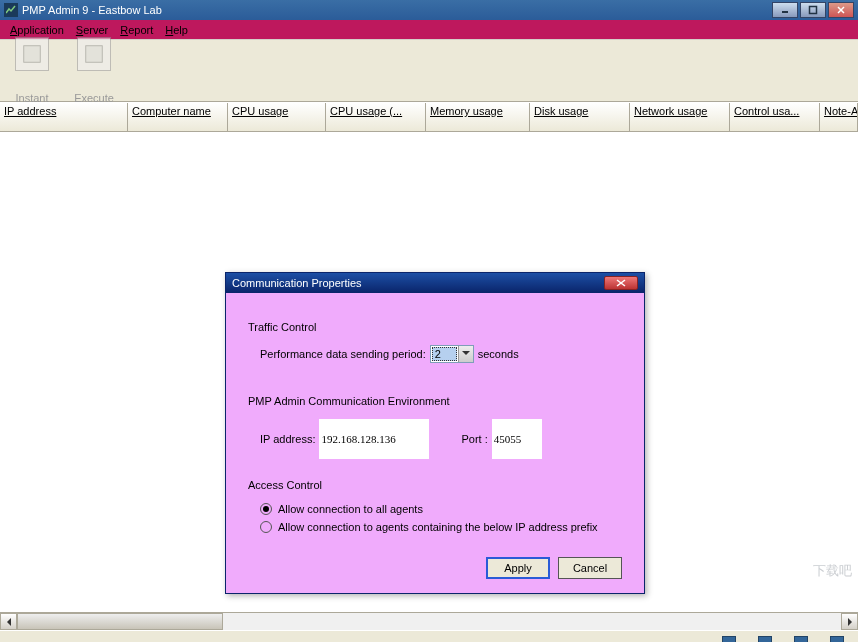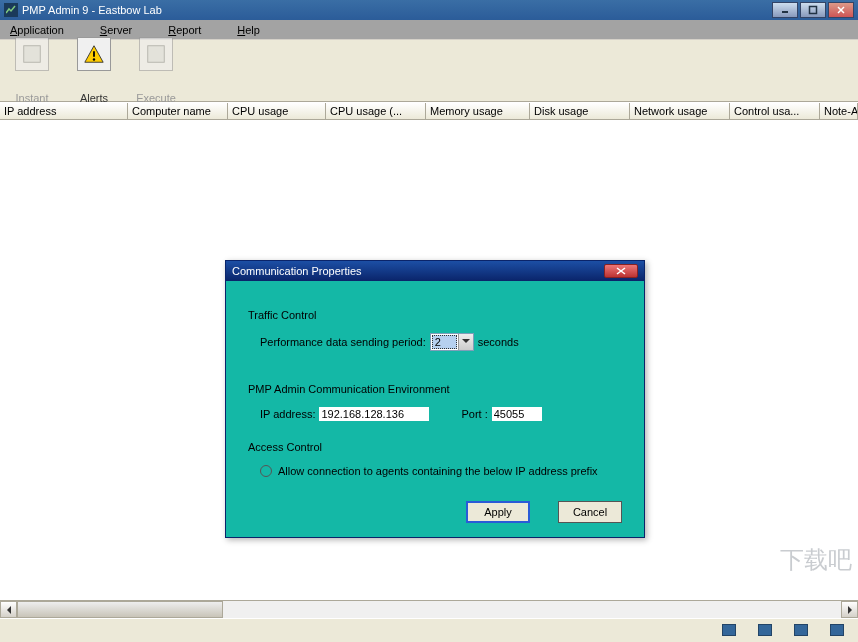"Application" .menubar { background: #a3a3a3 -> #be185d; gap: 24px -> none }
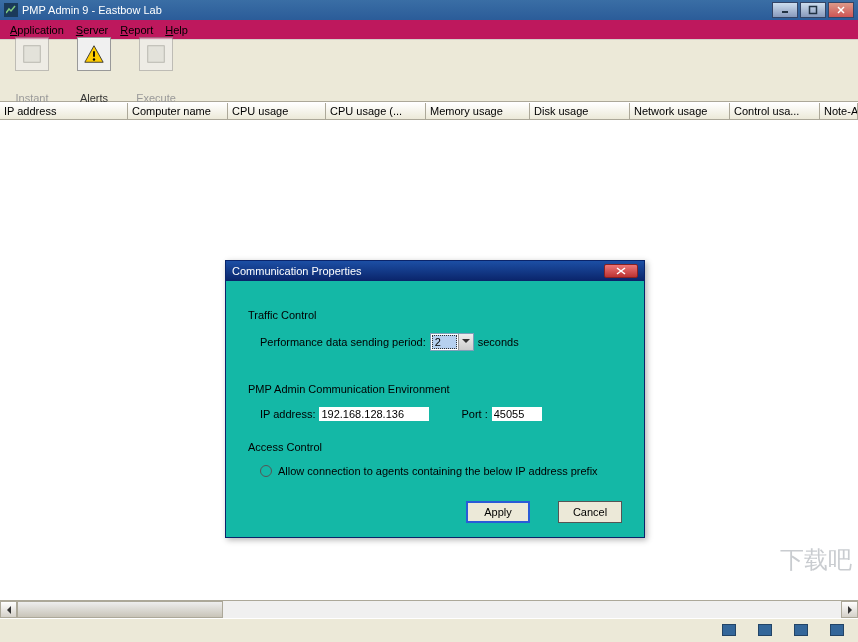"Alerts" div.tool-btn { html: <div> <div> <svg> <path></path> <line></line> <circle></circle> </svg> </div> <div>Alerts</div> </div> -> none }
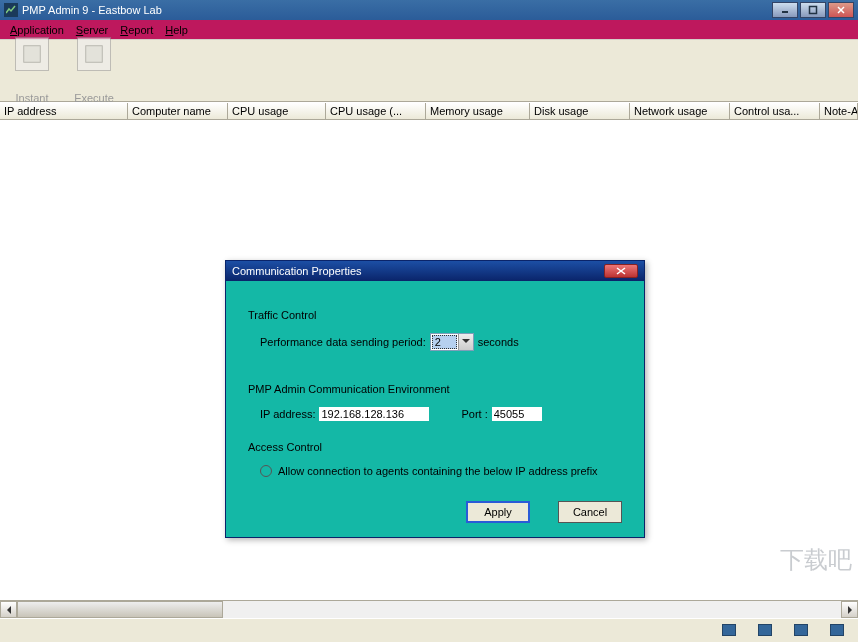"IP address" .colhead { height: 18px -> 30px; text-decoration: none -> underline }
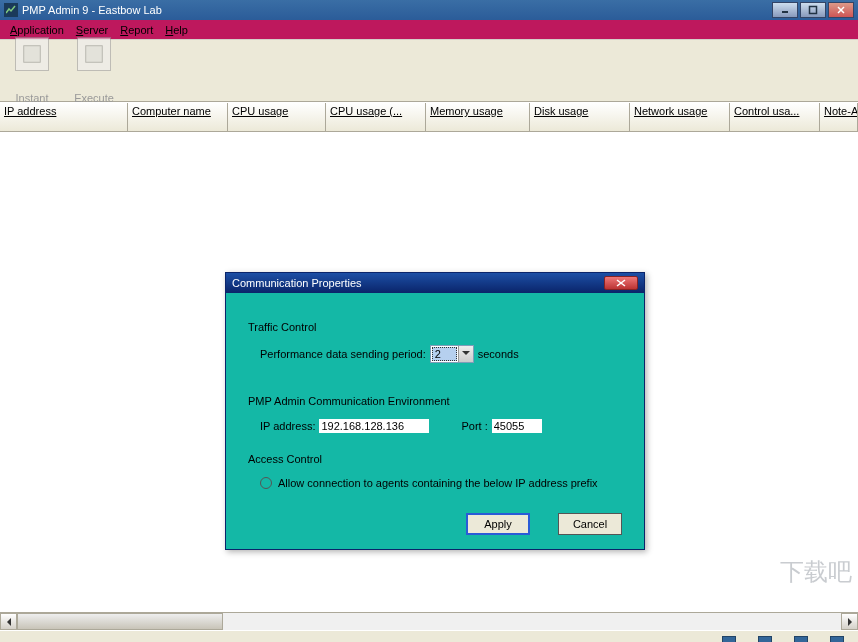"Communication Properties" .dialog { background: #14b8a6 -> #f0abfc }
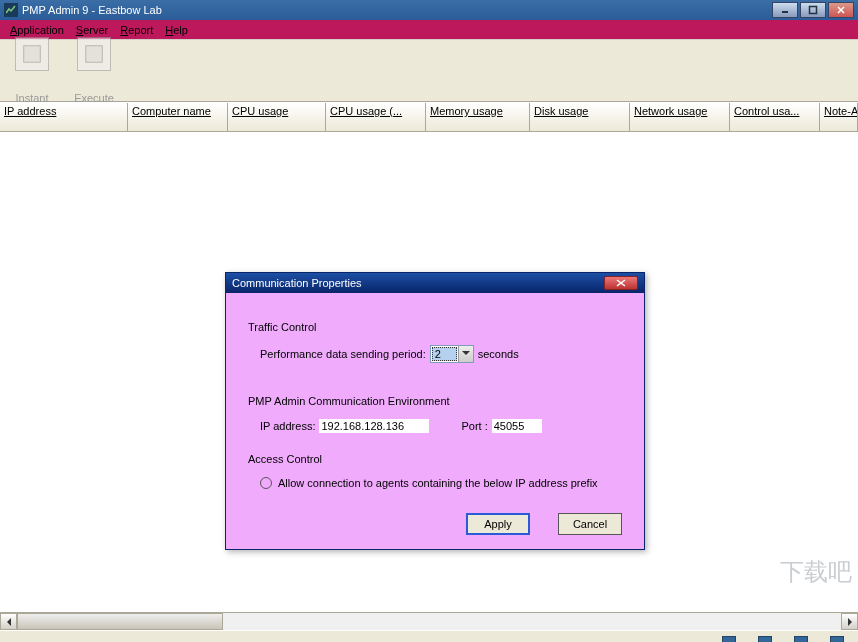"192.168.128.136" .dialog .textfield { font-family: none -> Liberation Serif, serif; padding: 1px 2px -> 14px 2px }
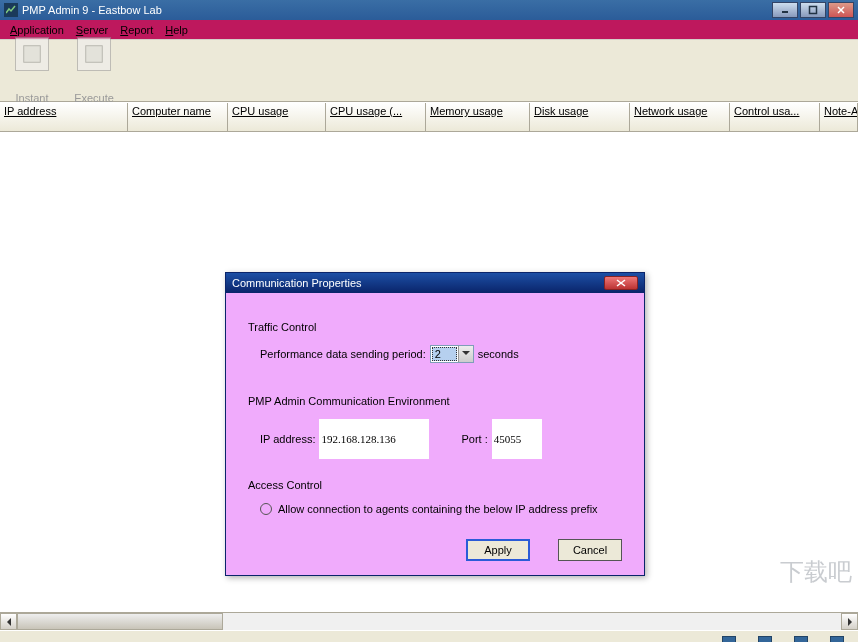"Allow connection to all agents" div.radio-row { html: none -> <div> <span></span> <span>Allow connection to all agents</span> </div> }
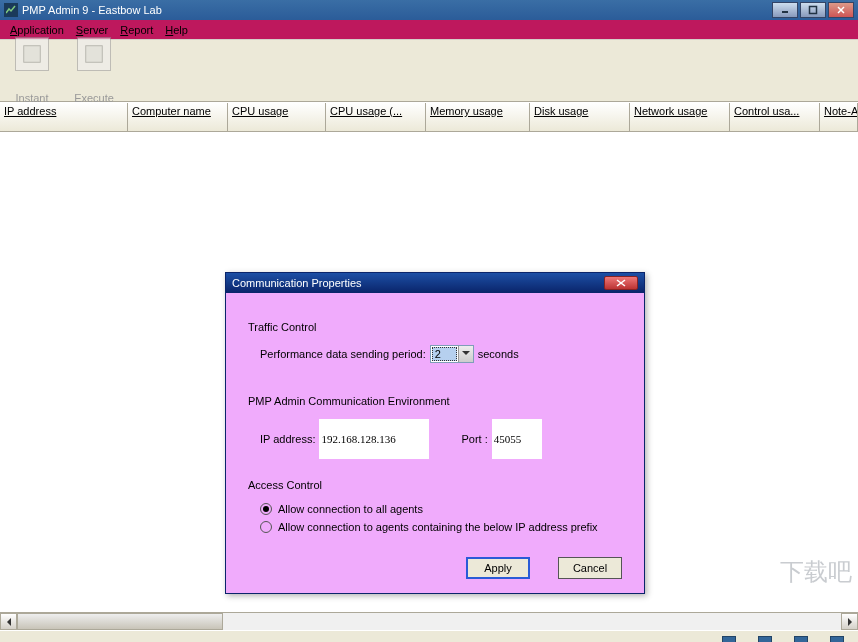"Apply" .dialog .btn-row { gap: 28px -> 8px }
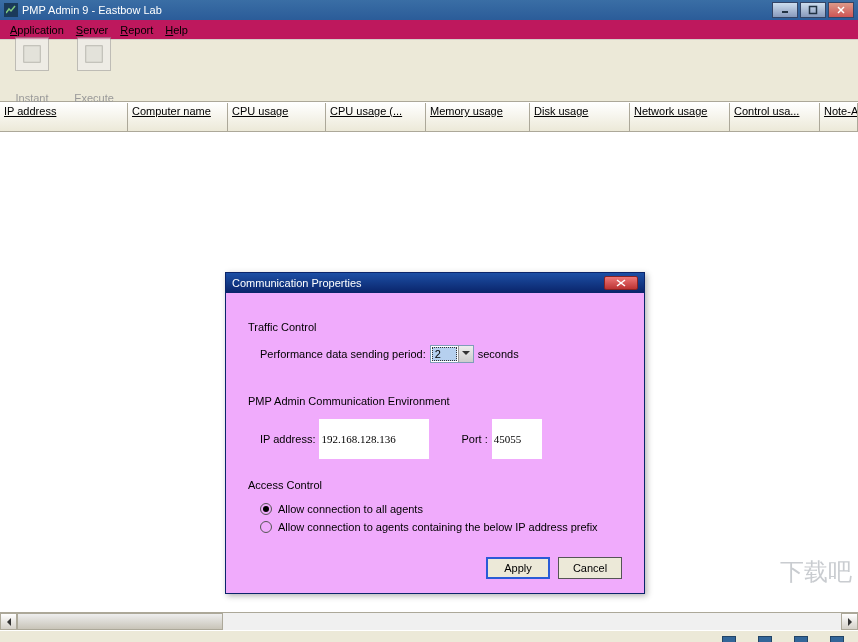"下载吧" .watermark { bottom: 24px -> 32px; font-size: 24px -> 13px }
